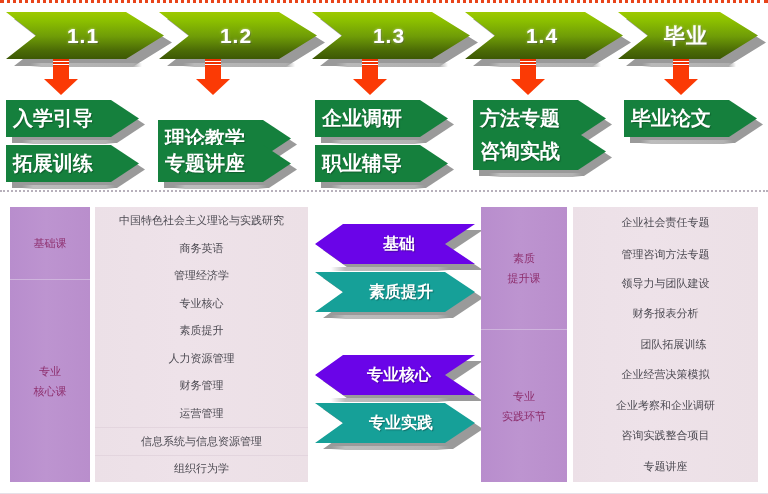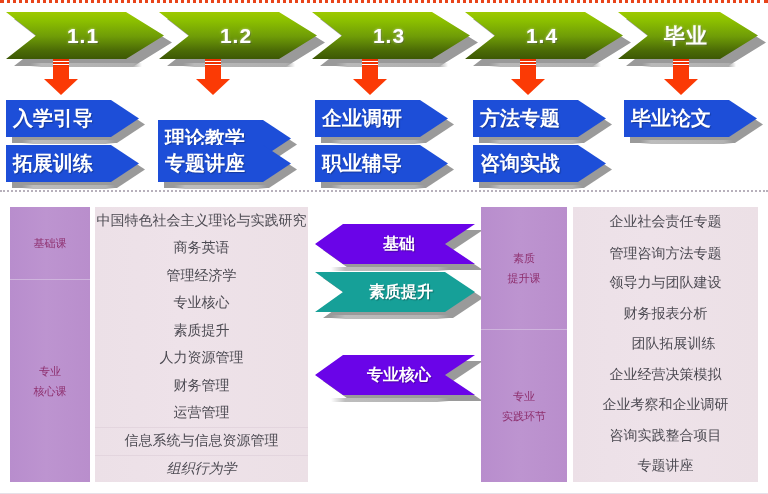"入学引导" .blue .body { background: #1d4ed8 -> #15803d }
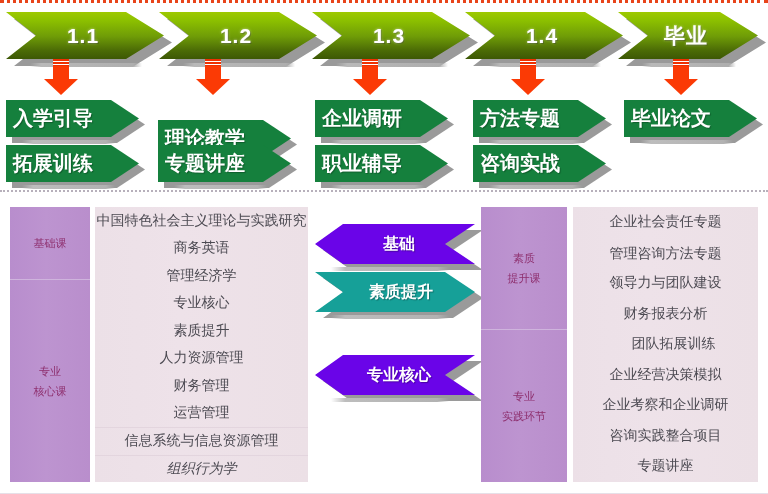"咨询实战" div.blue { top: 142px -> 130px }
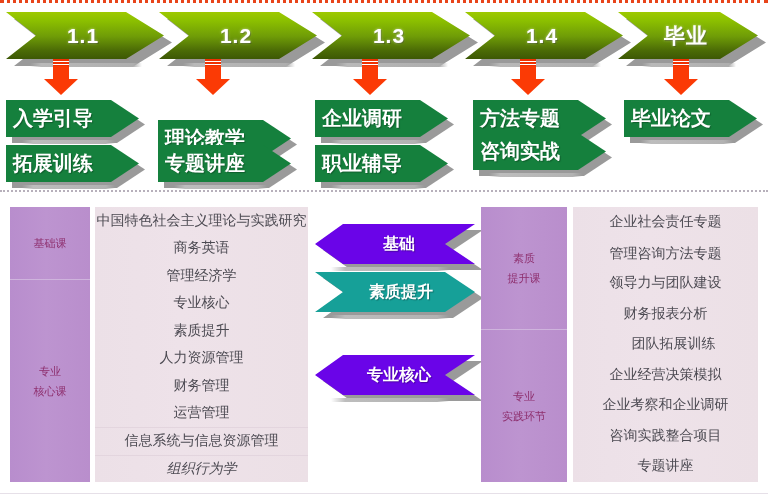"中国特色社会主义理论与实践研究" .course-row { font-size: 14px -> 11px }
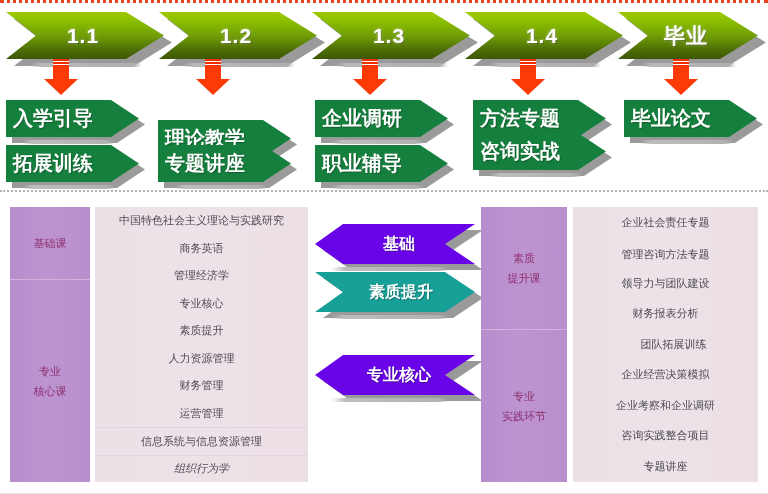"专业实践" div.marrow { html: none -> <div> <div></div> <div> <span>专业实践</span> </div> <div></div> </div> }
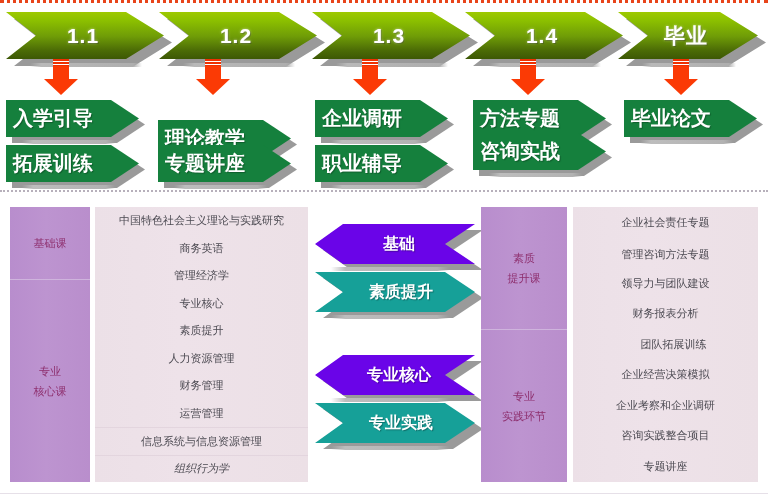"组织行为学" div.course-row { font-style: italic -> none }
